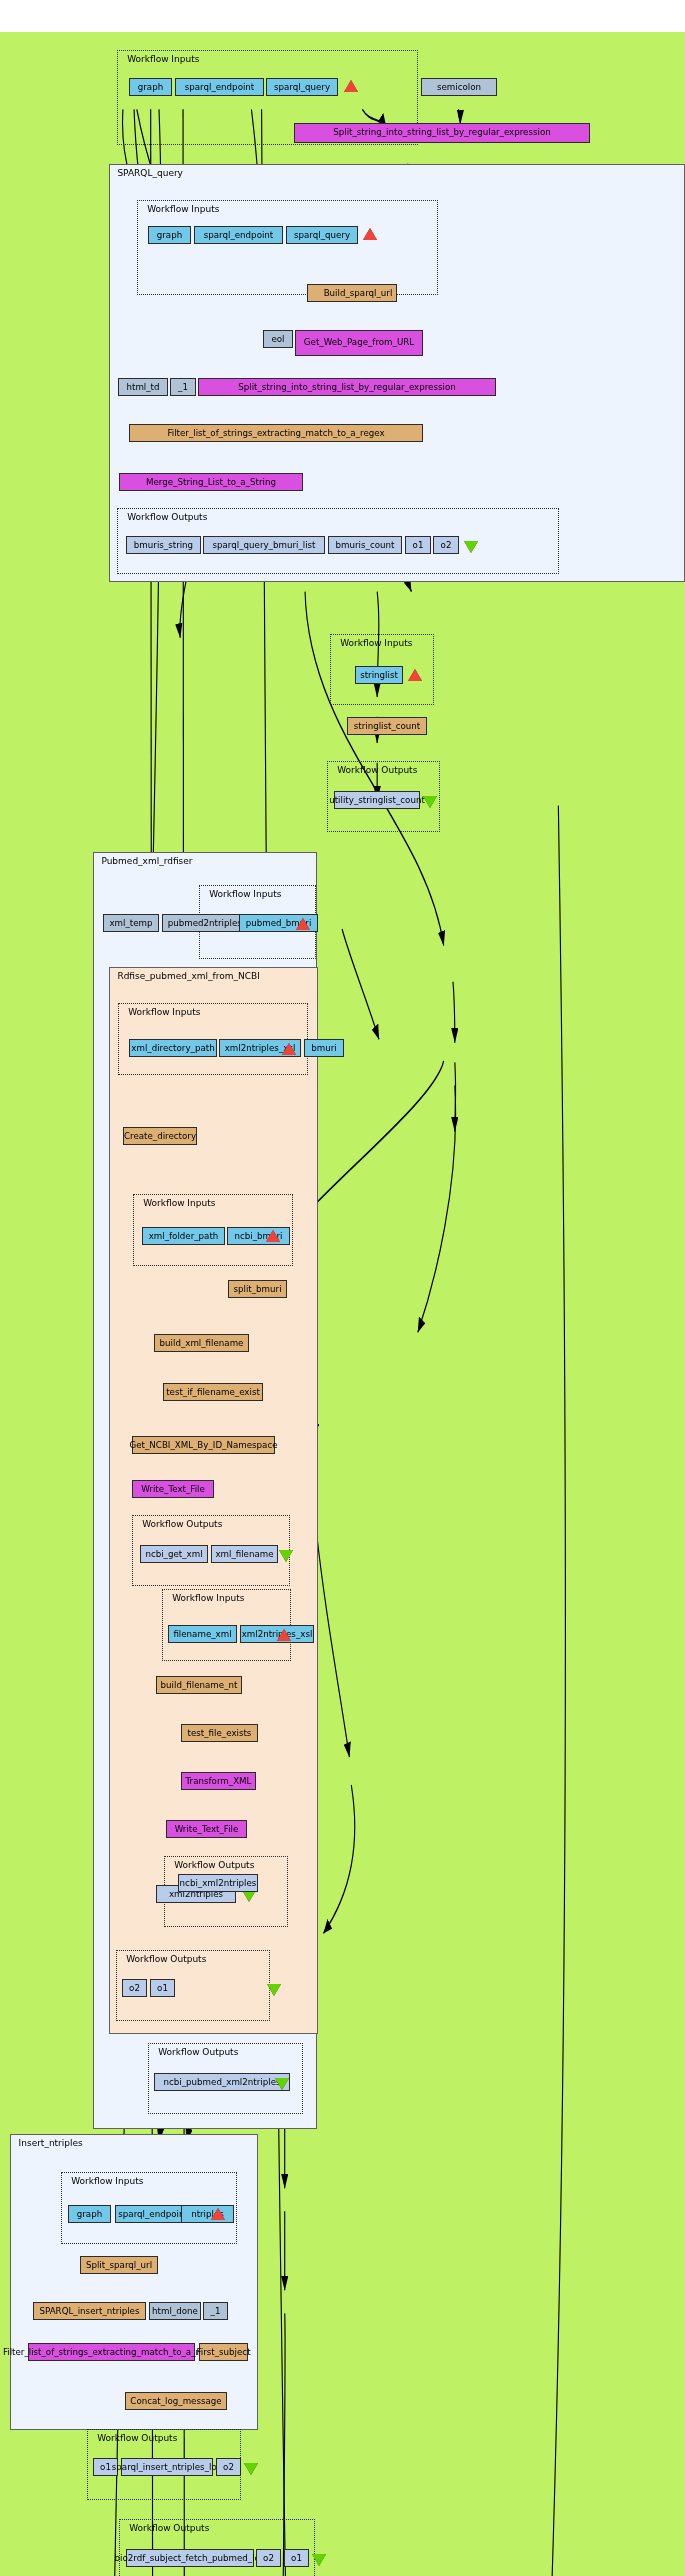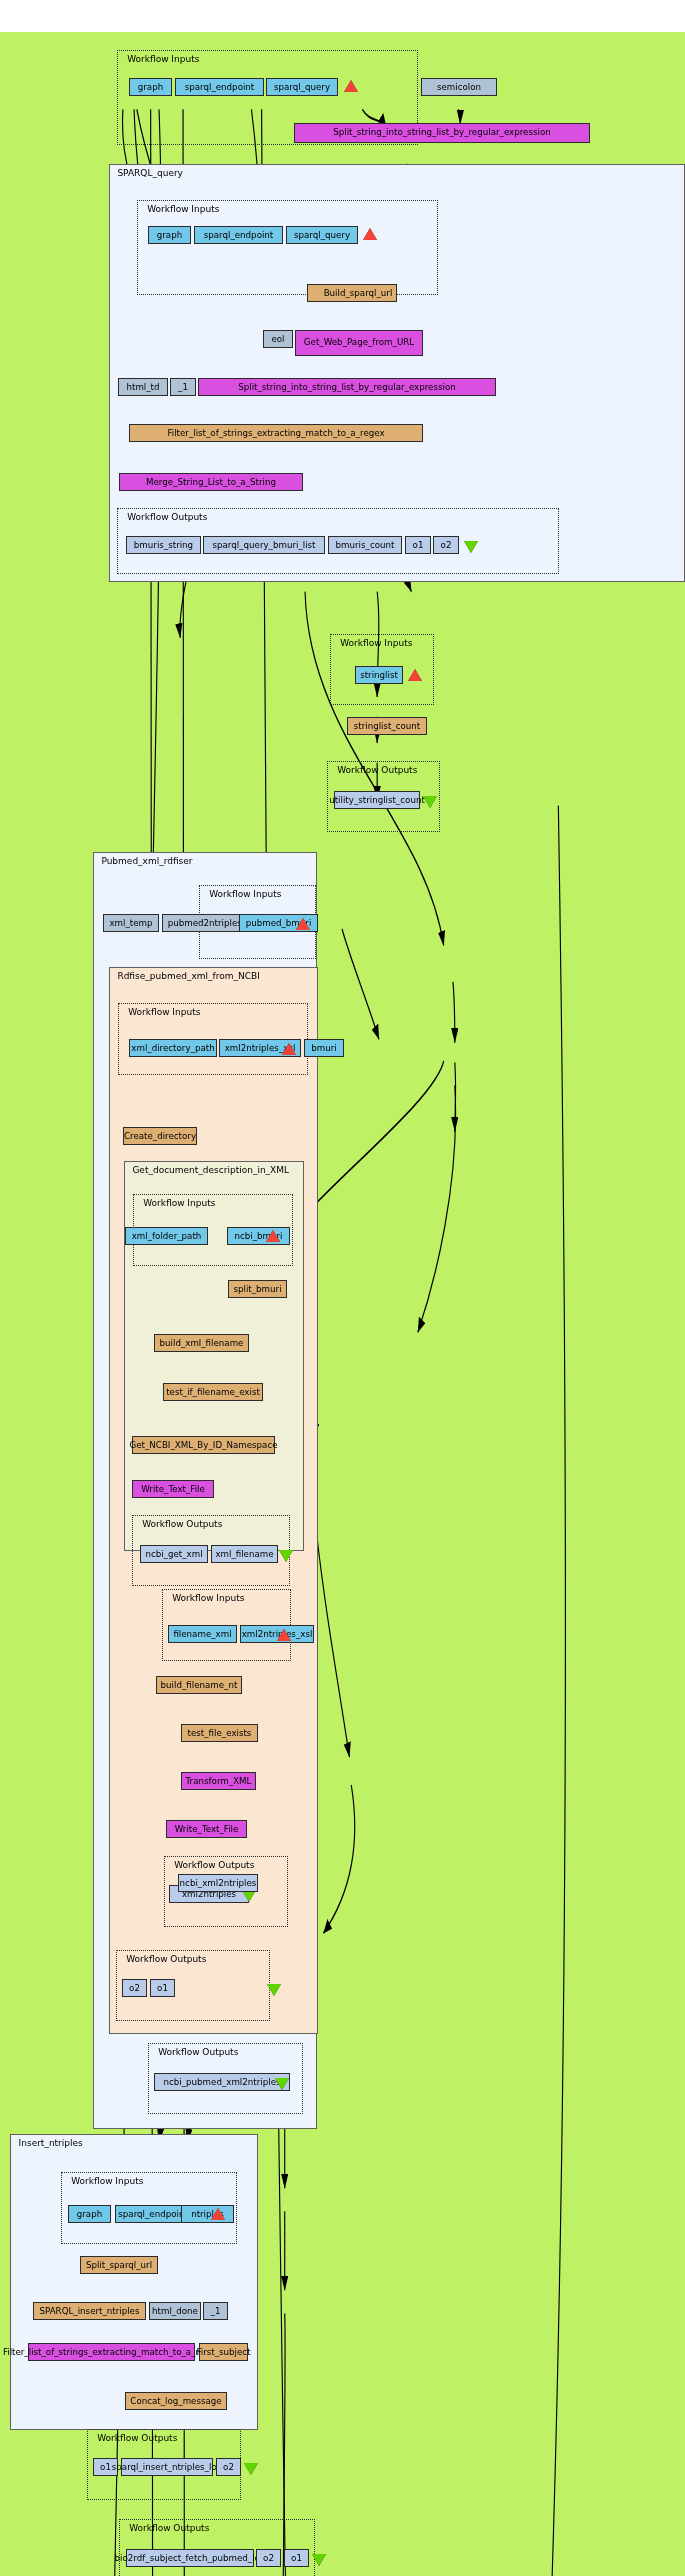"Get_document_description_in_XML" div.nest { html: <div> <div>Get_document_description_in_XML</div> </div> -> none }
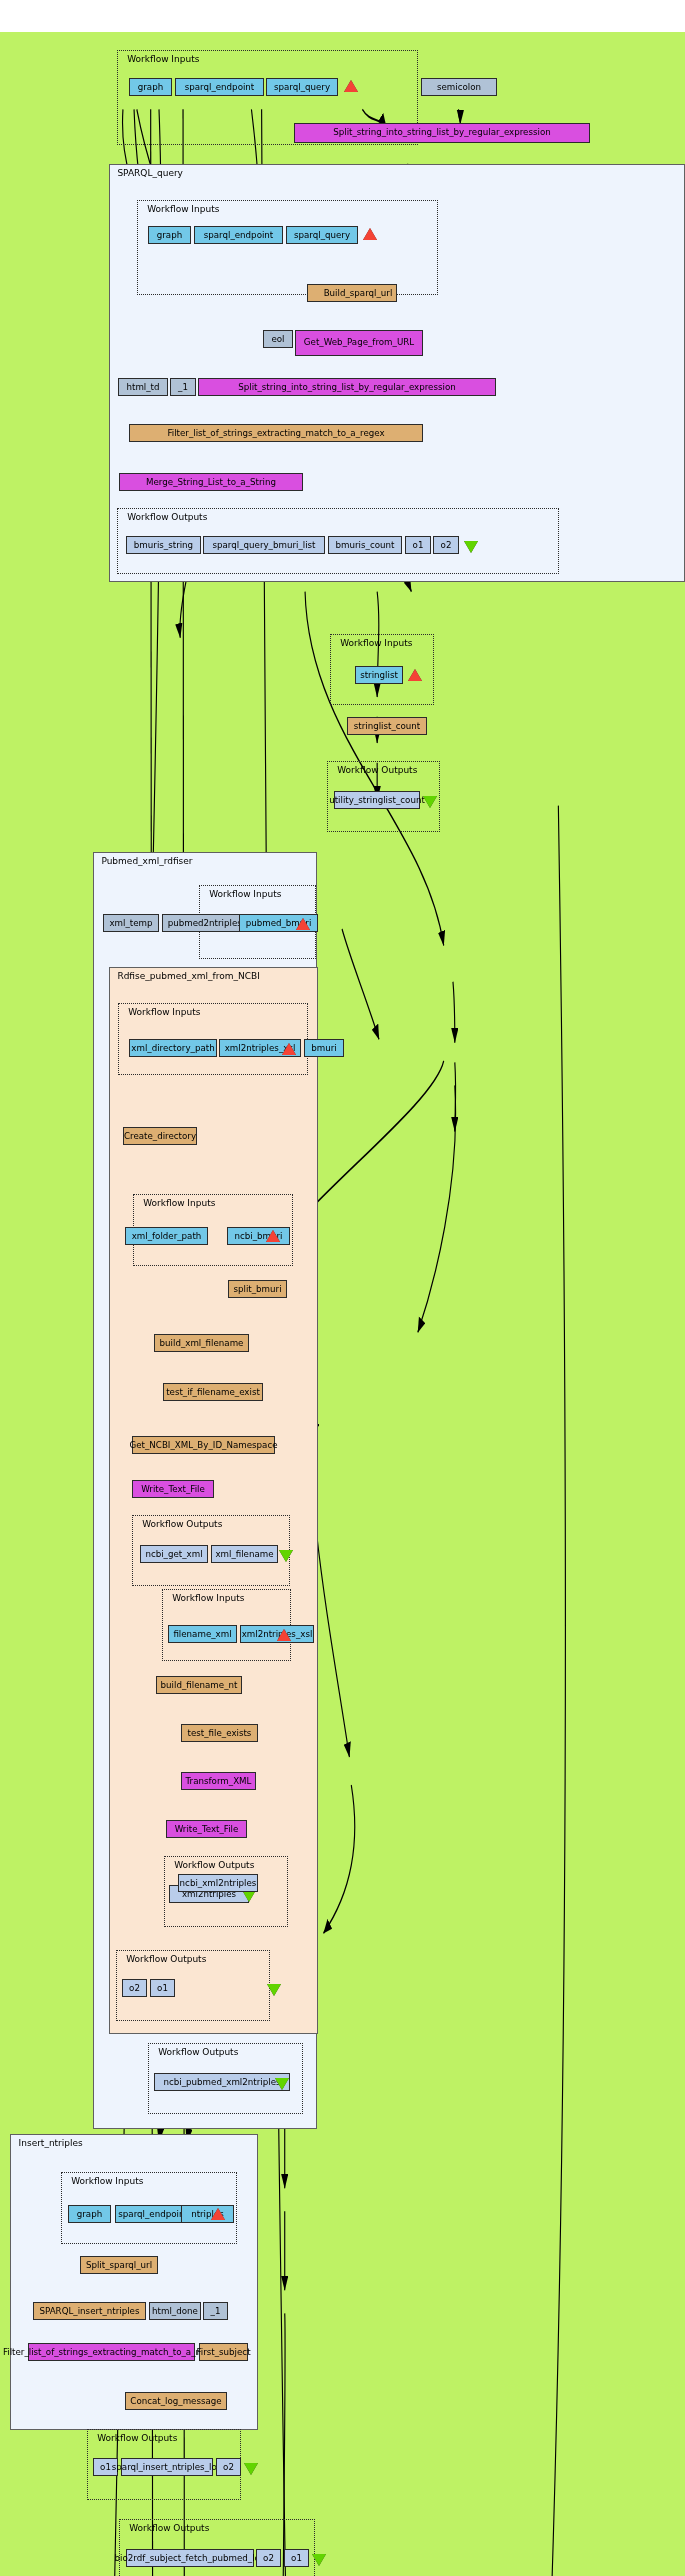"xml_folder_path" div.node { left: 125px -> 142px }
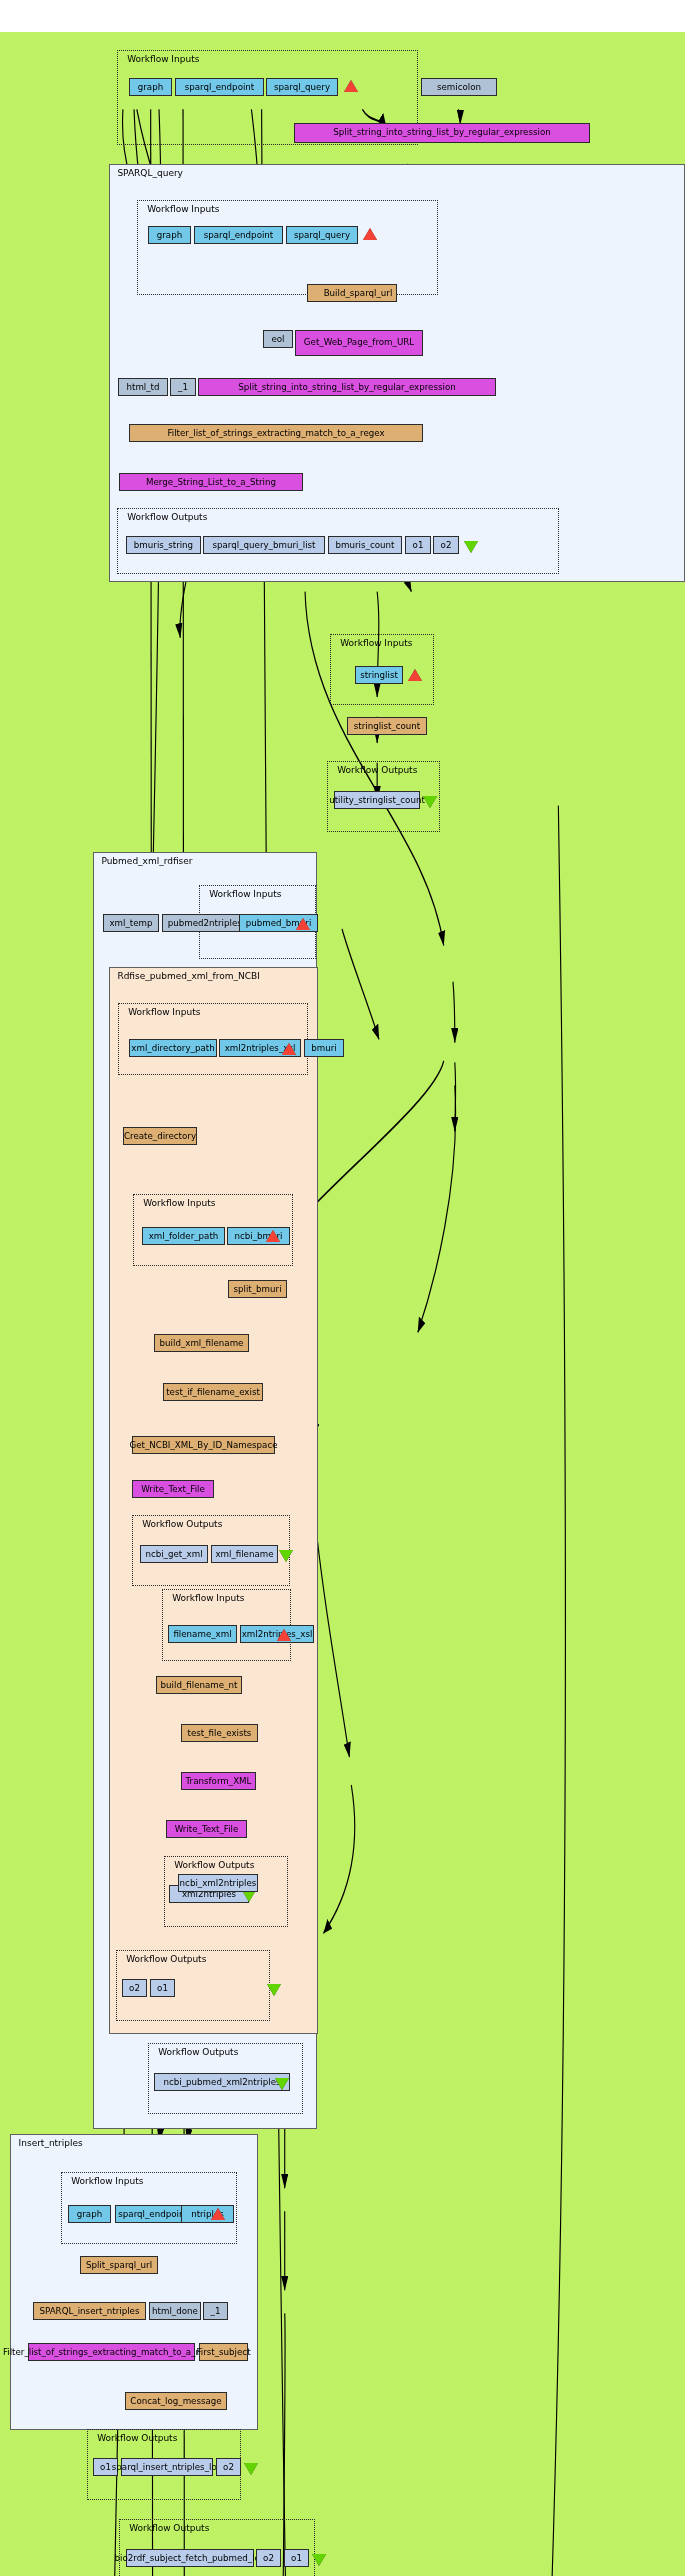"xml2ntriples" div.node { left: 169px -> 156px }
